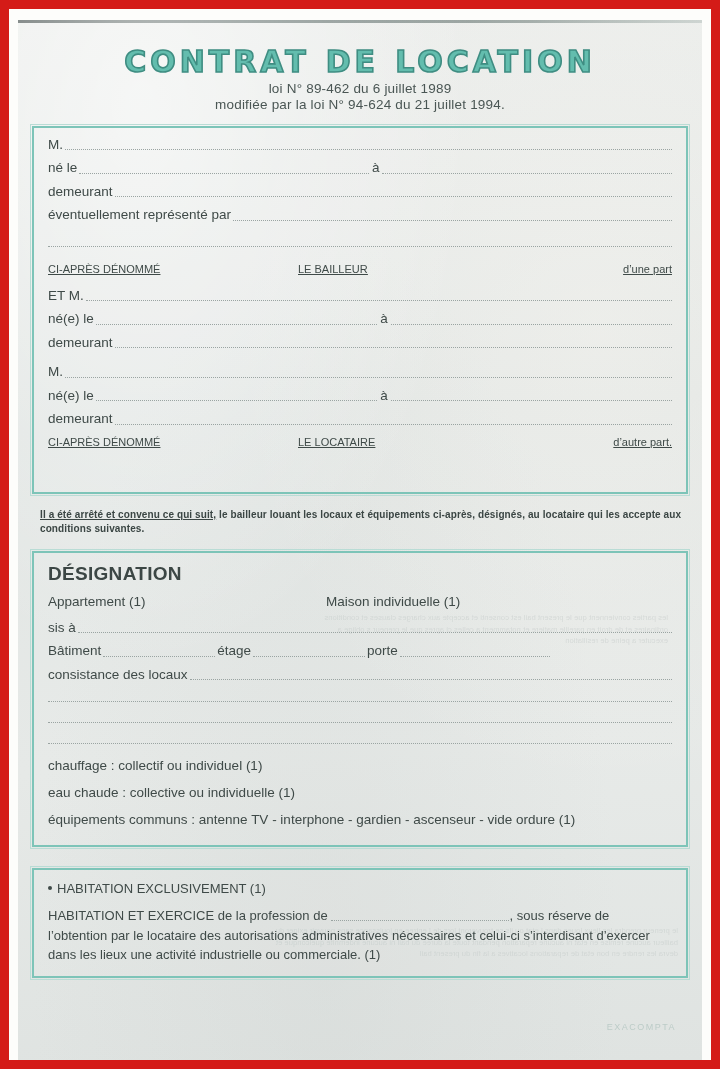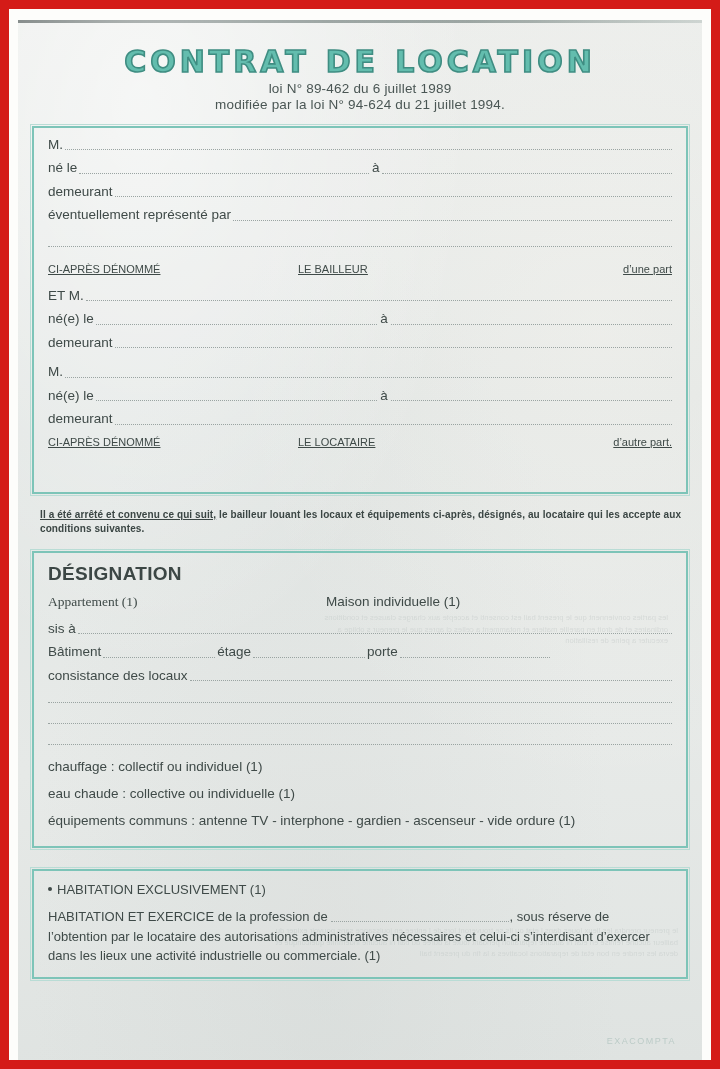"Appartement (1)" .two-col .c1 { font-family: Liberation Serif, serif -> none }
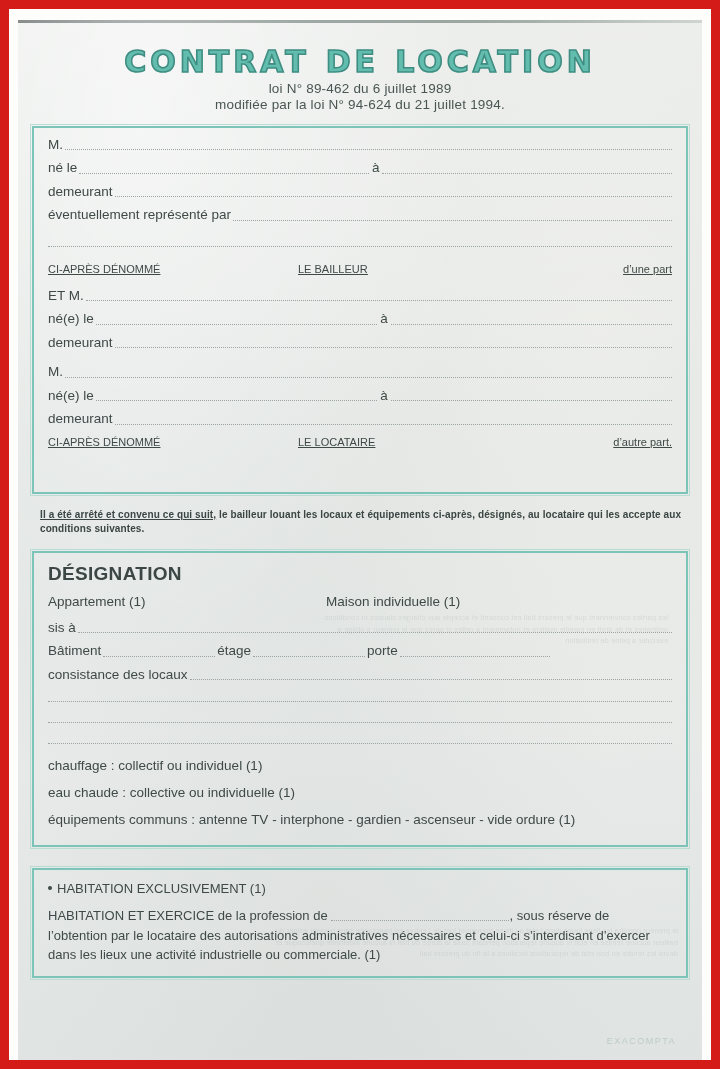"EXACOMPTA" #footer-mark { bottom: 14px -> 28px }
